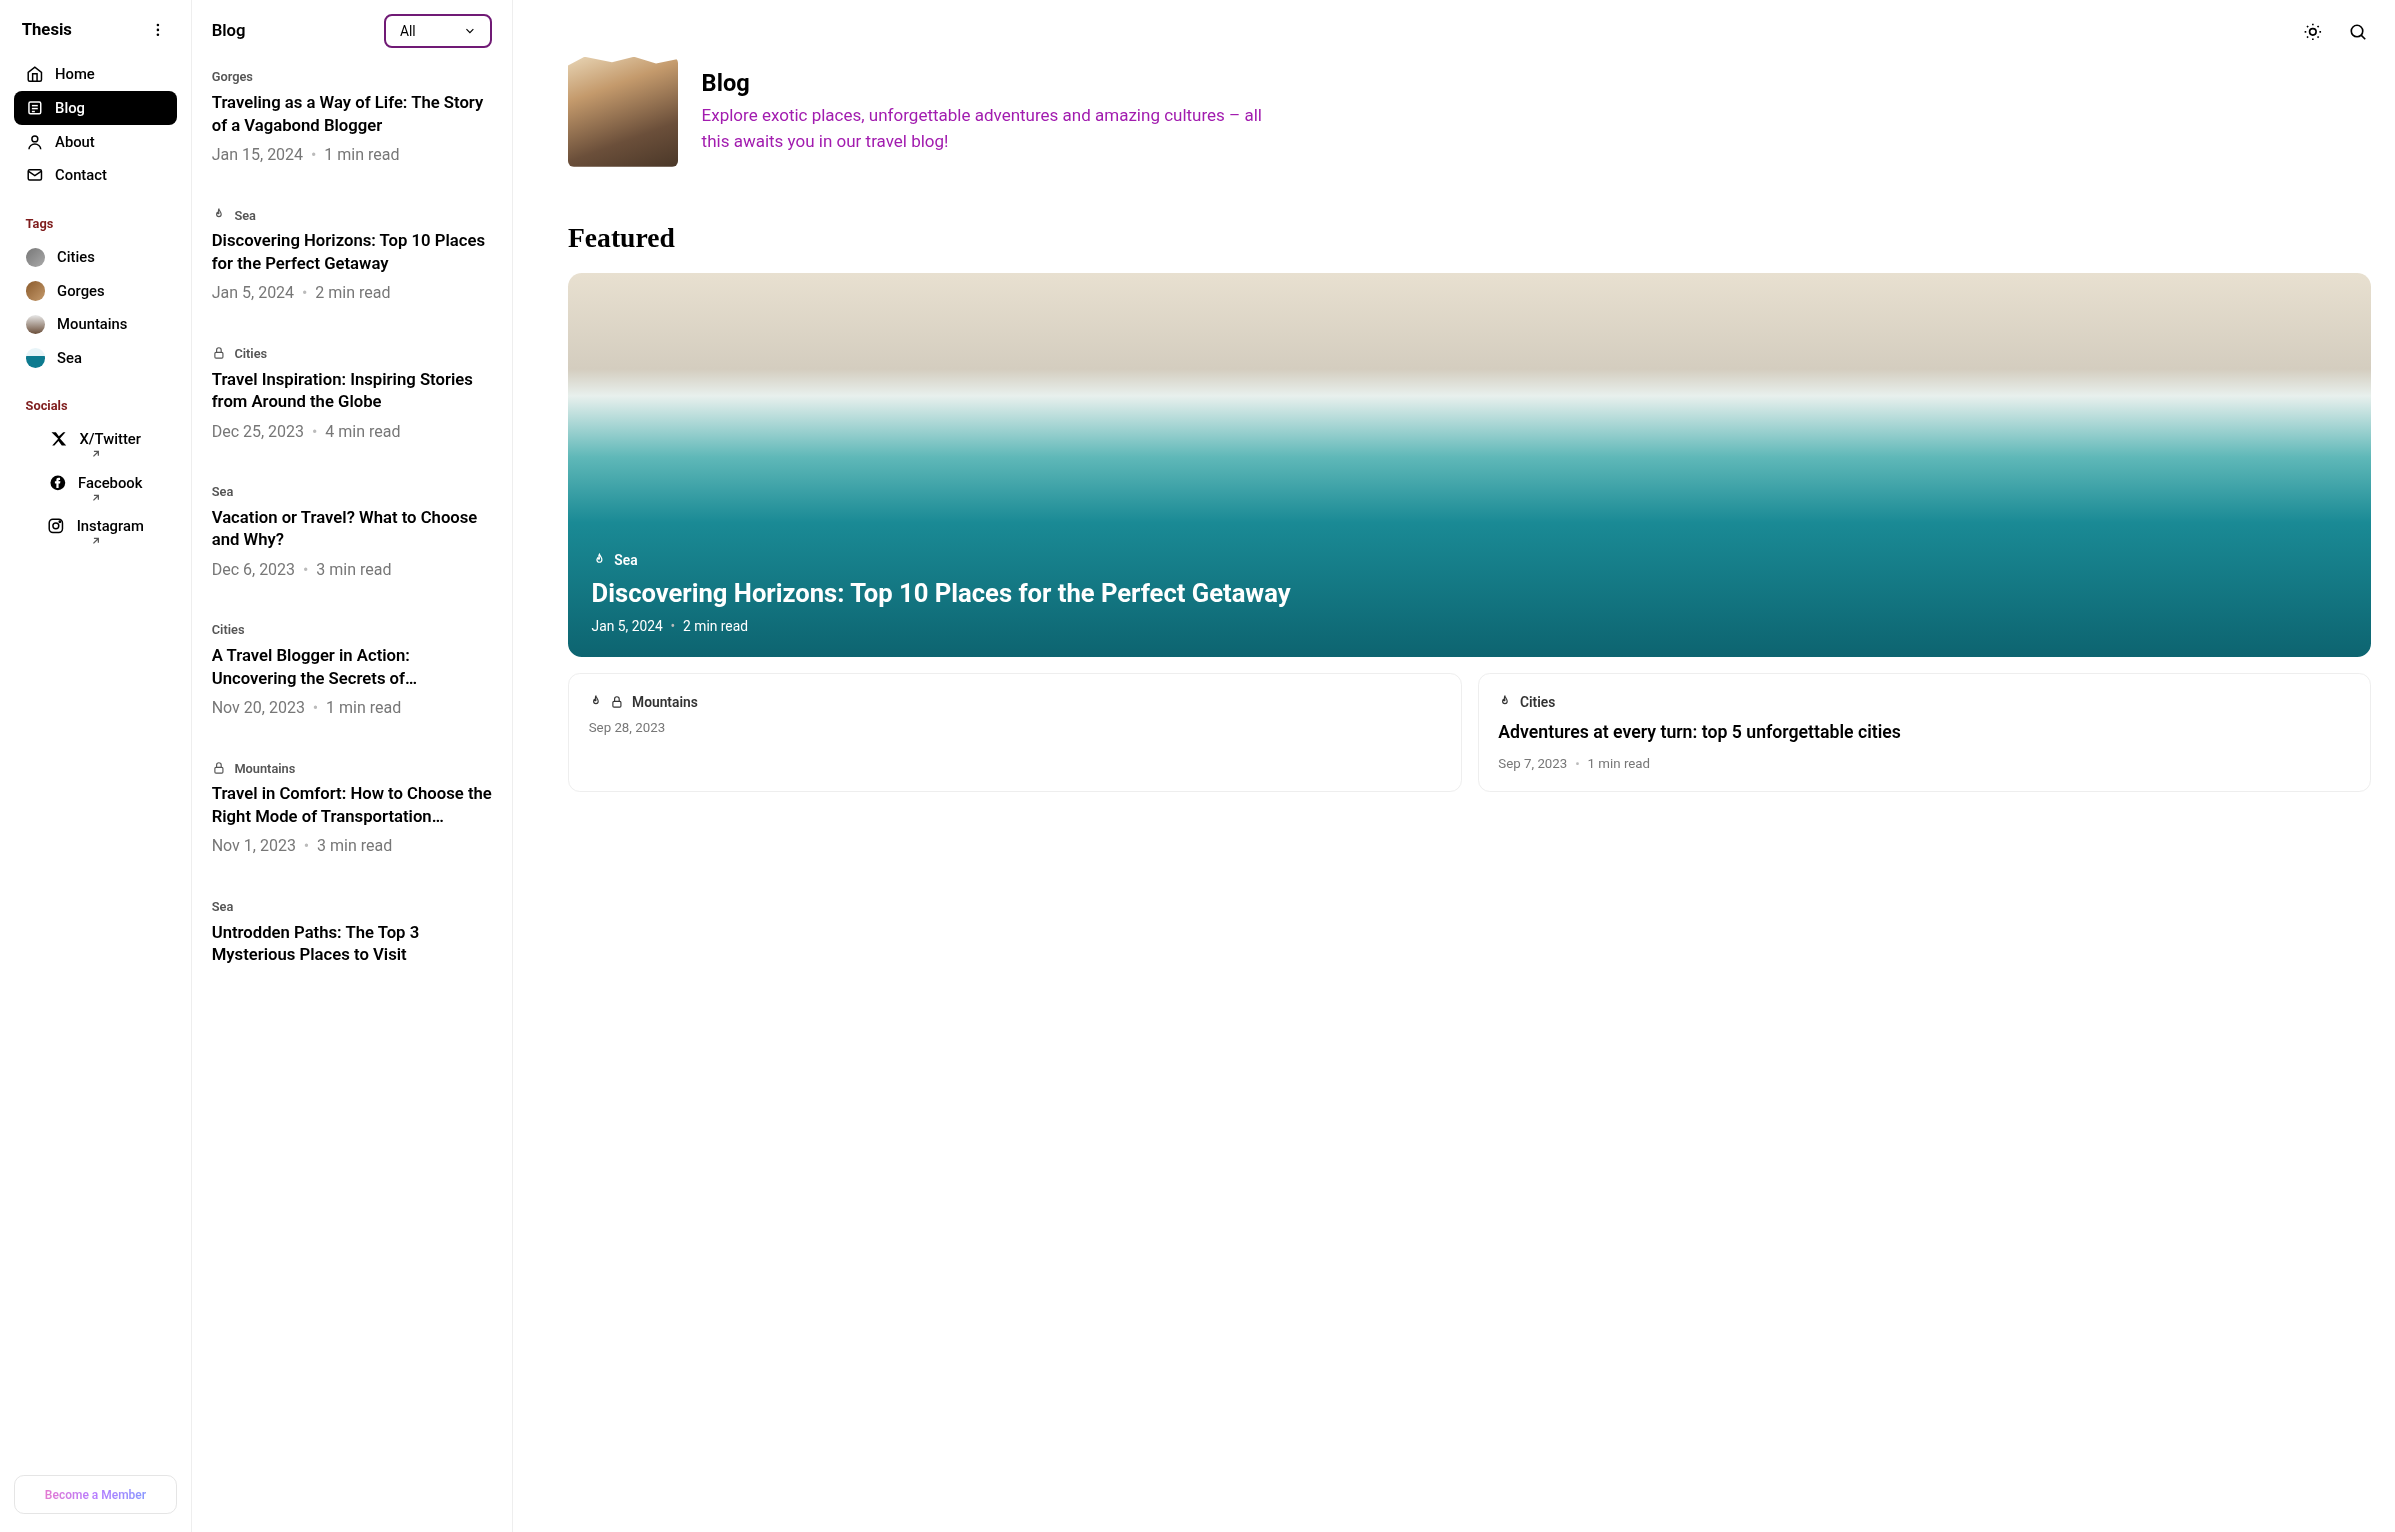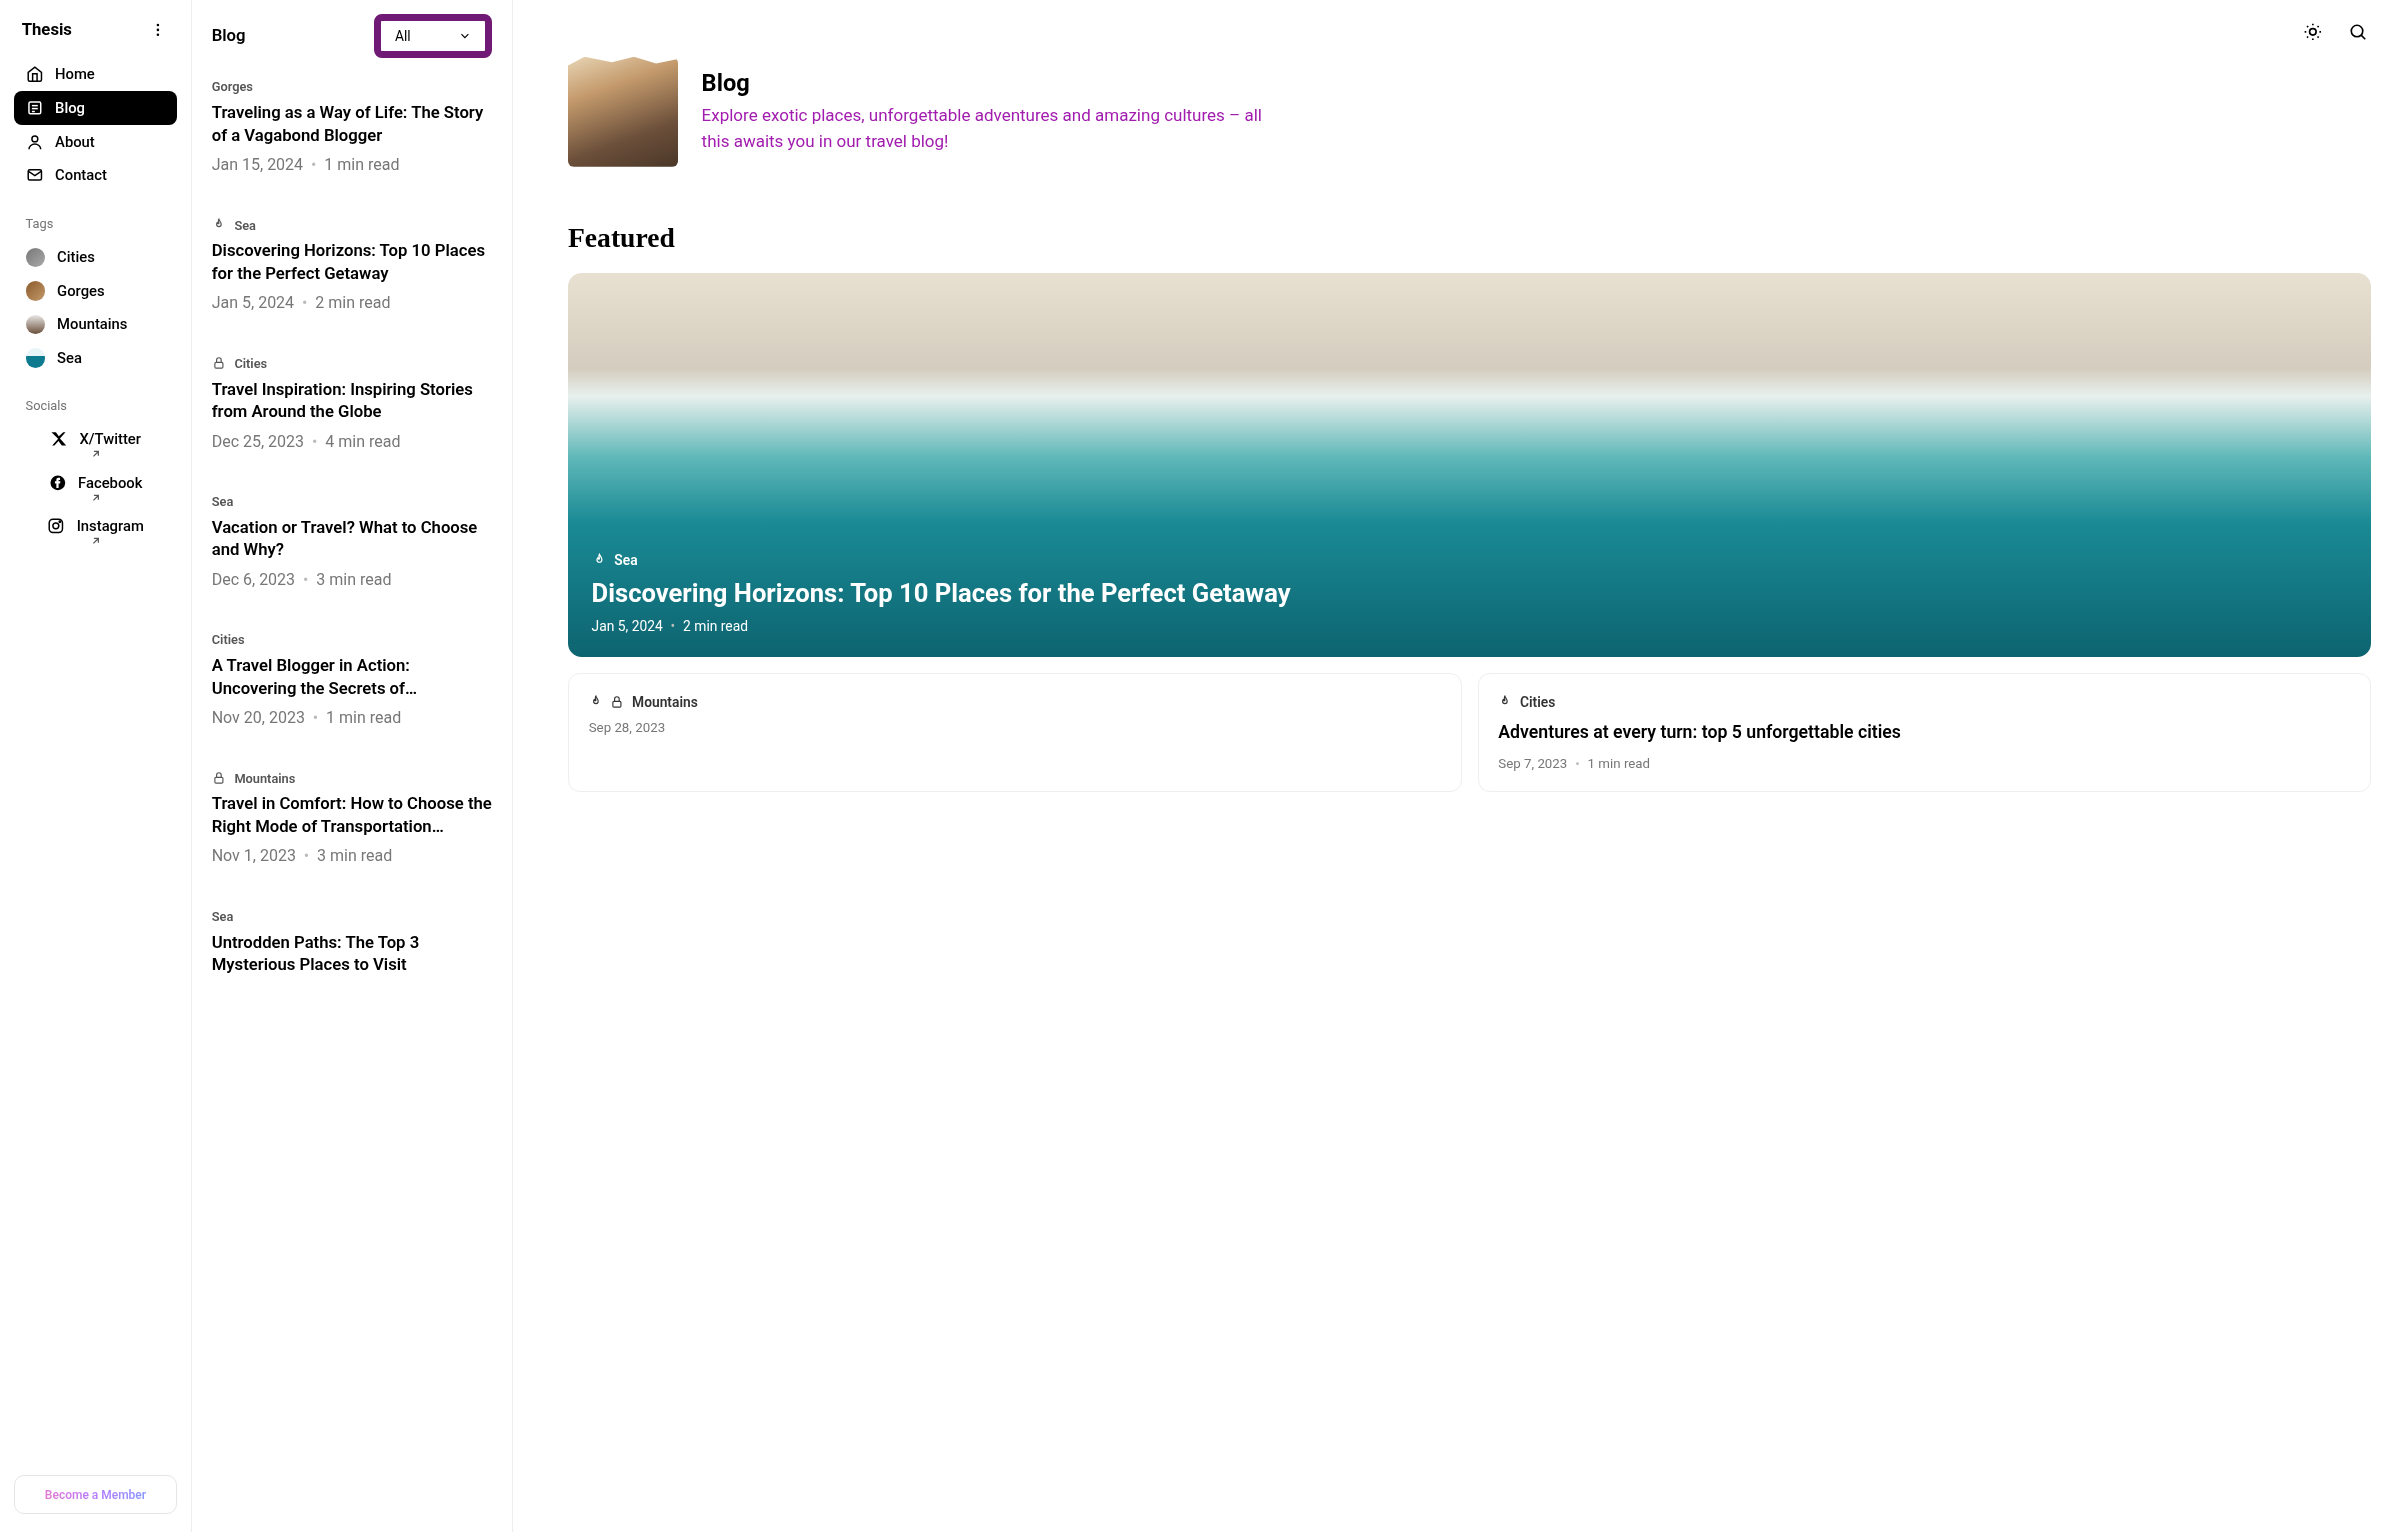"All" .filter-select { border: 7px solid #701a75 -> 2px solid #701a75 }
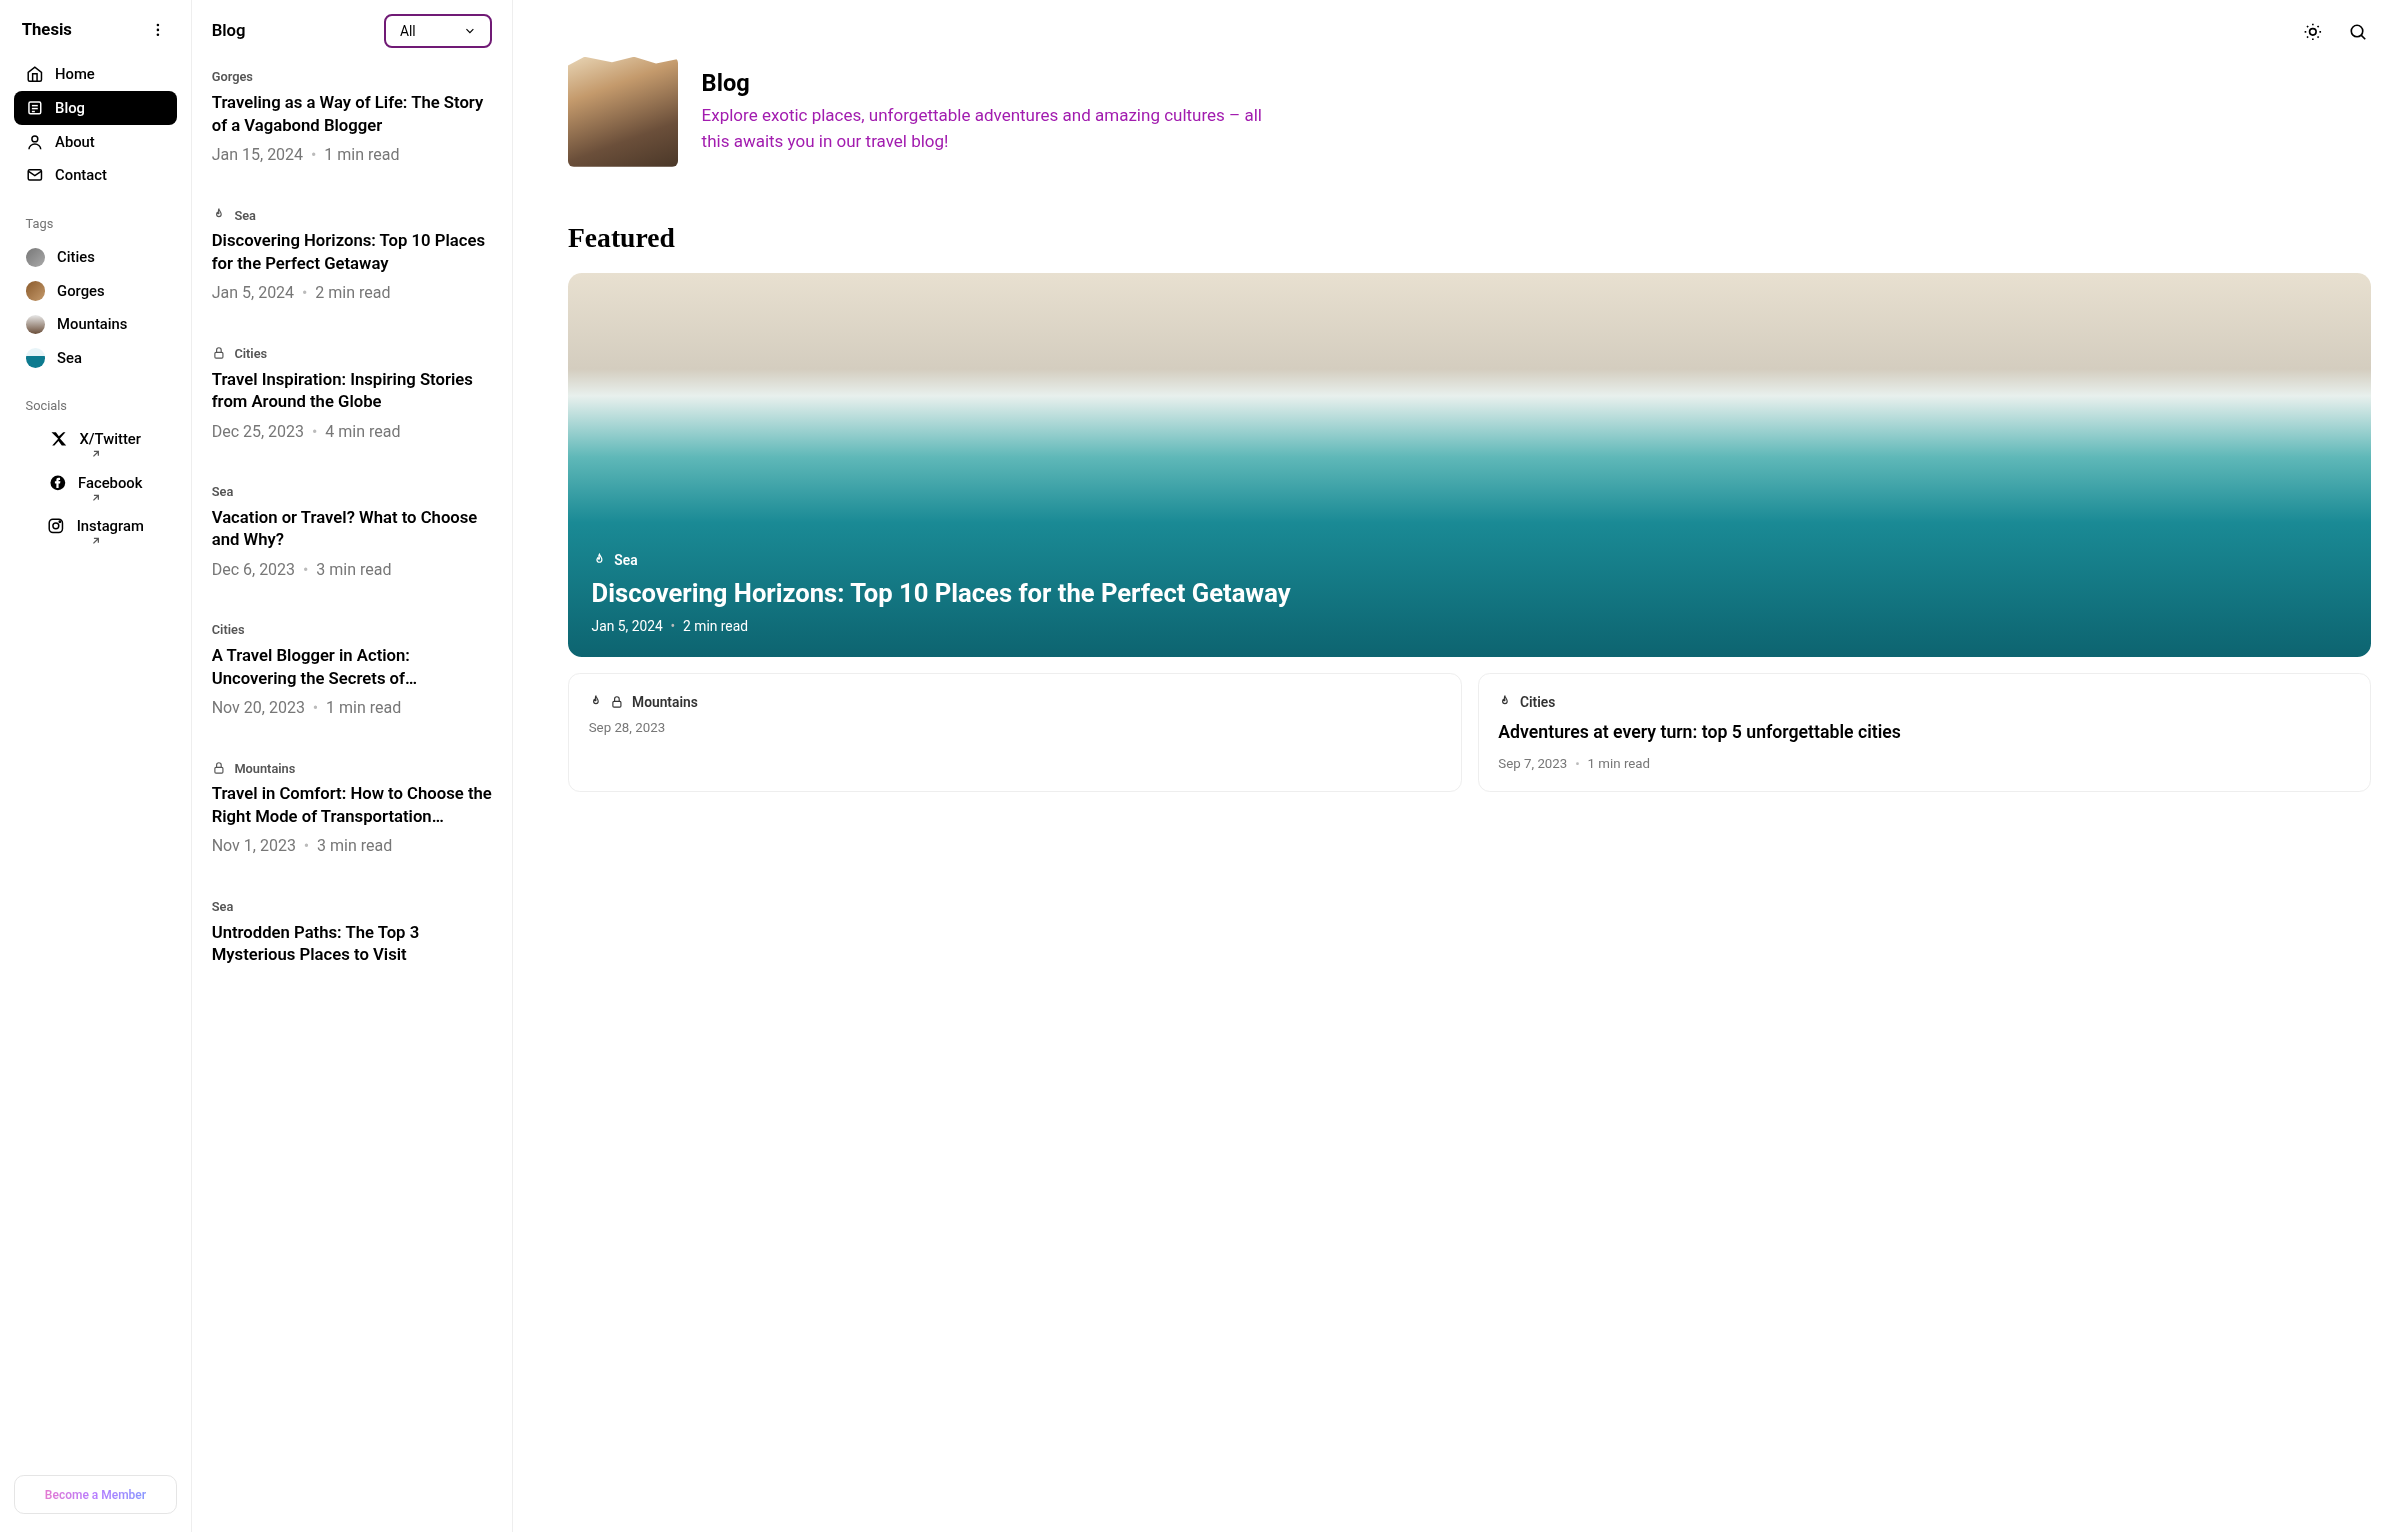"Tags" .section-label { color: #737373 -> #7f1d1d; font-weight: 400 -> 700 }
